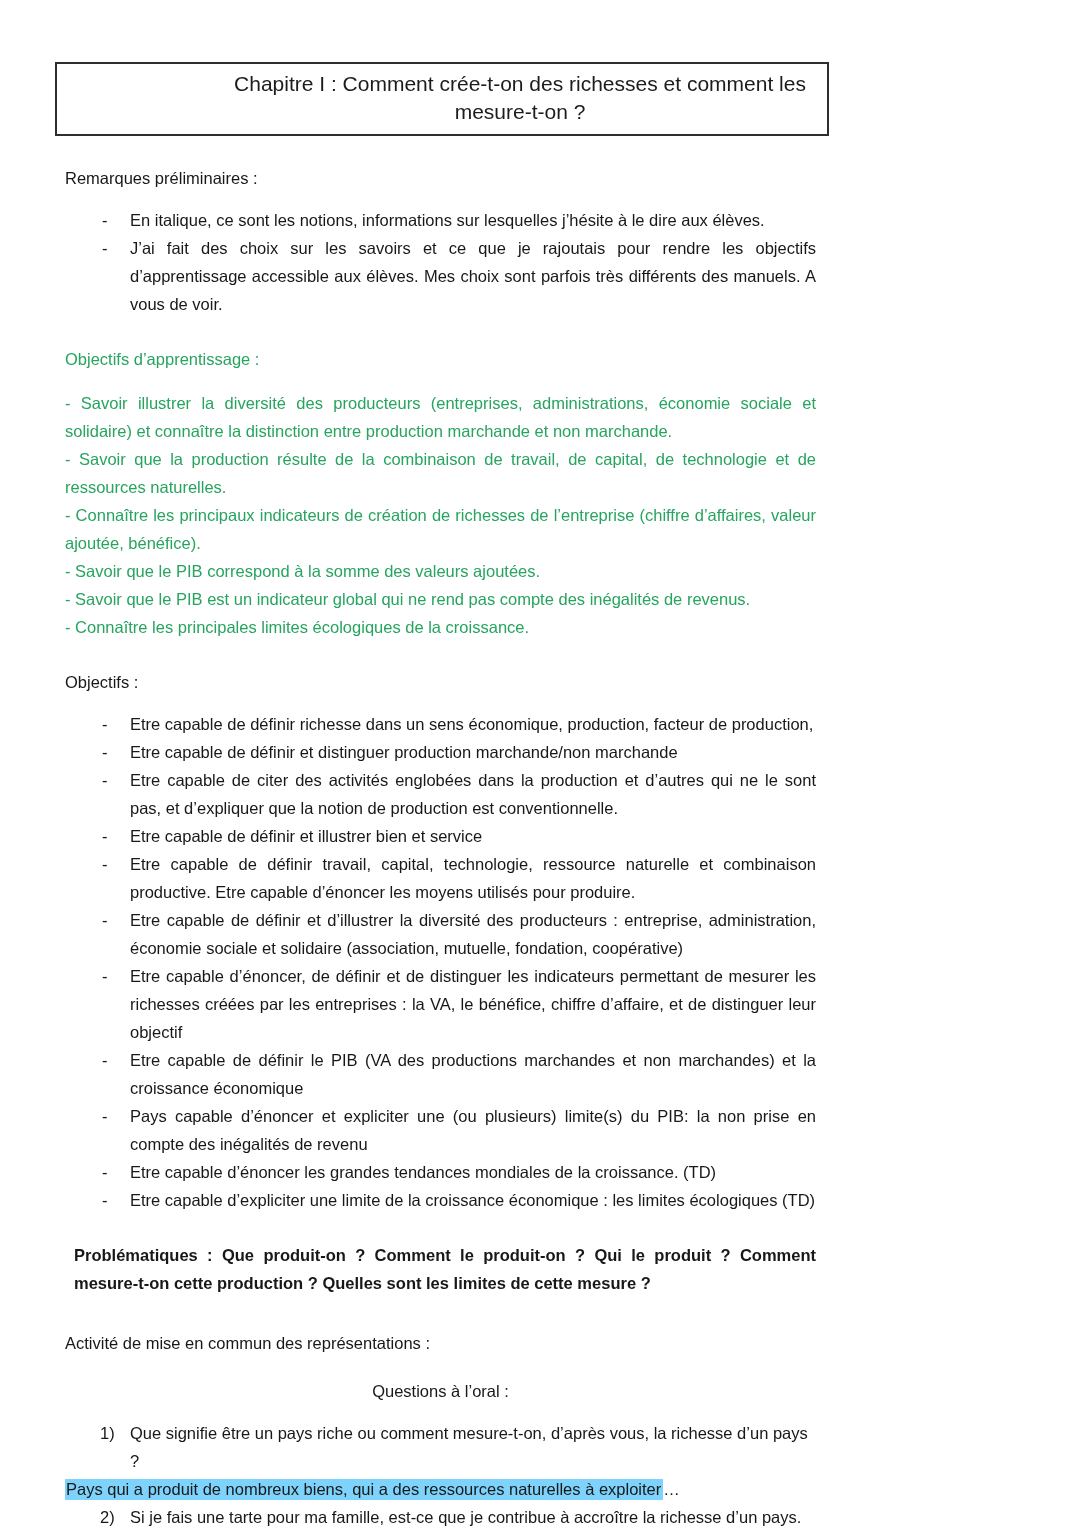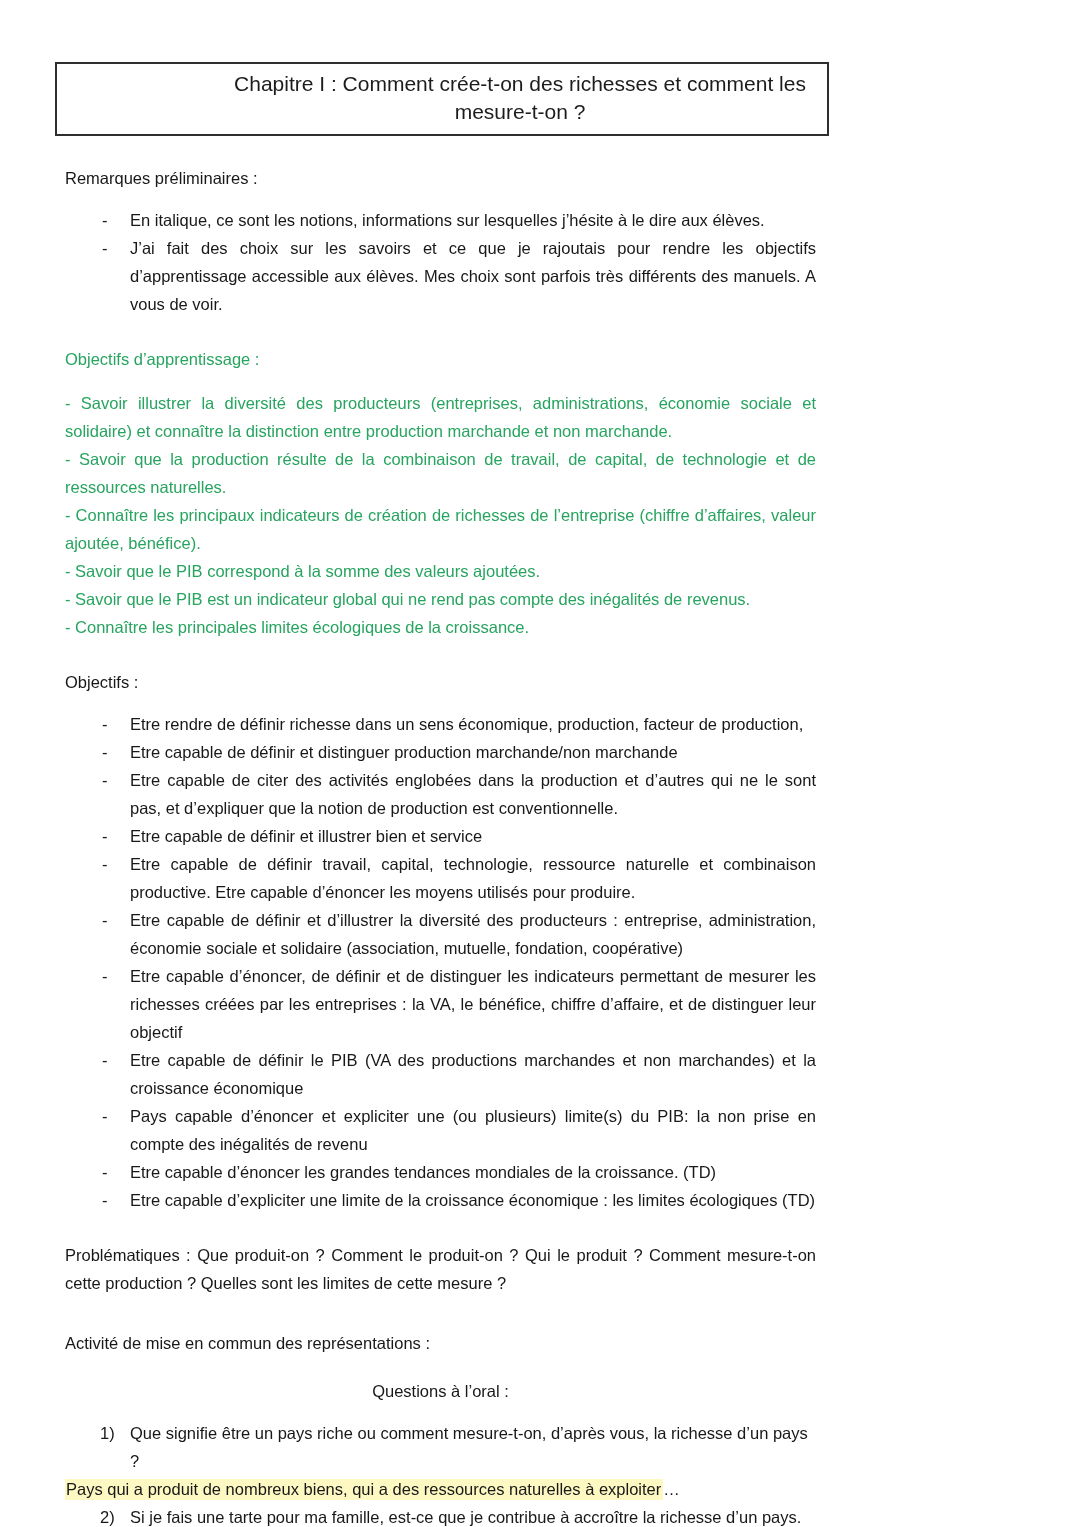"Etre rendre de définir richesse" div.text { text: rendre -> capable }
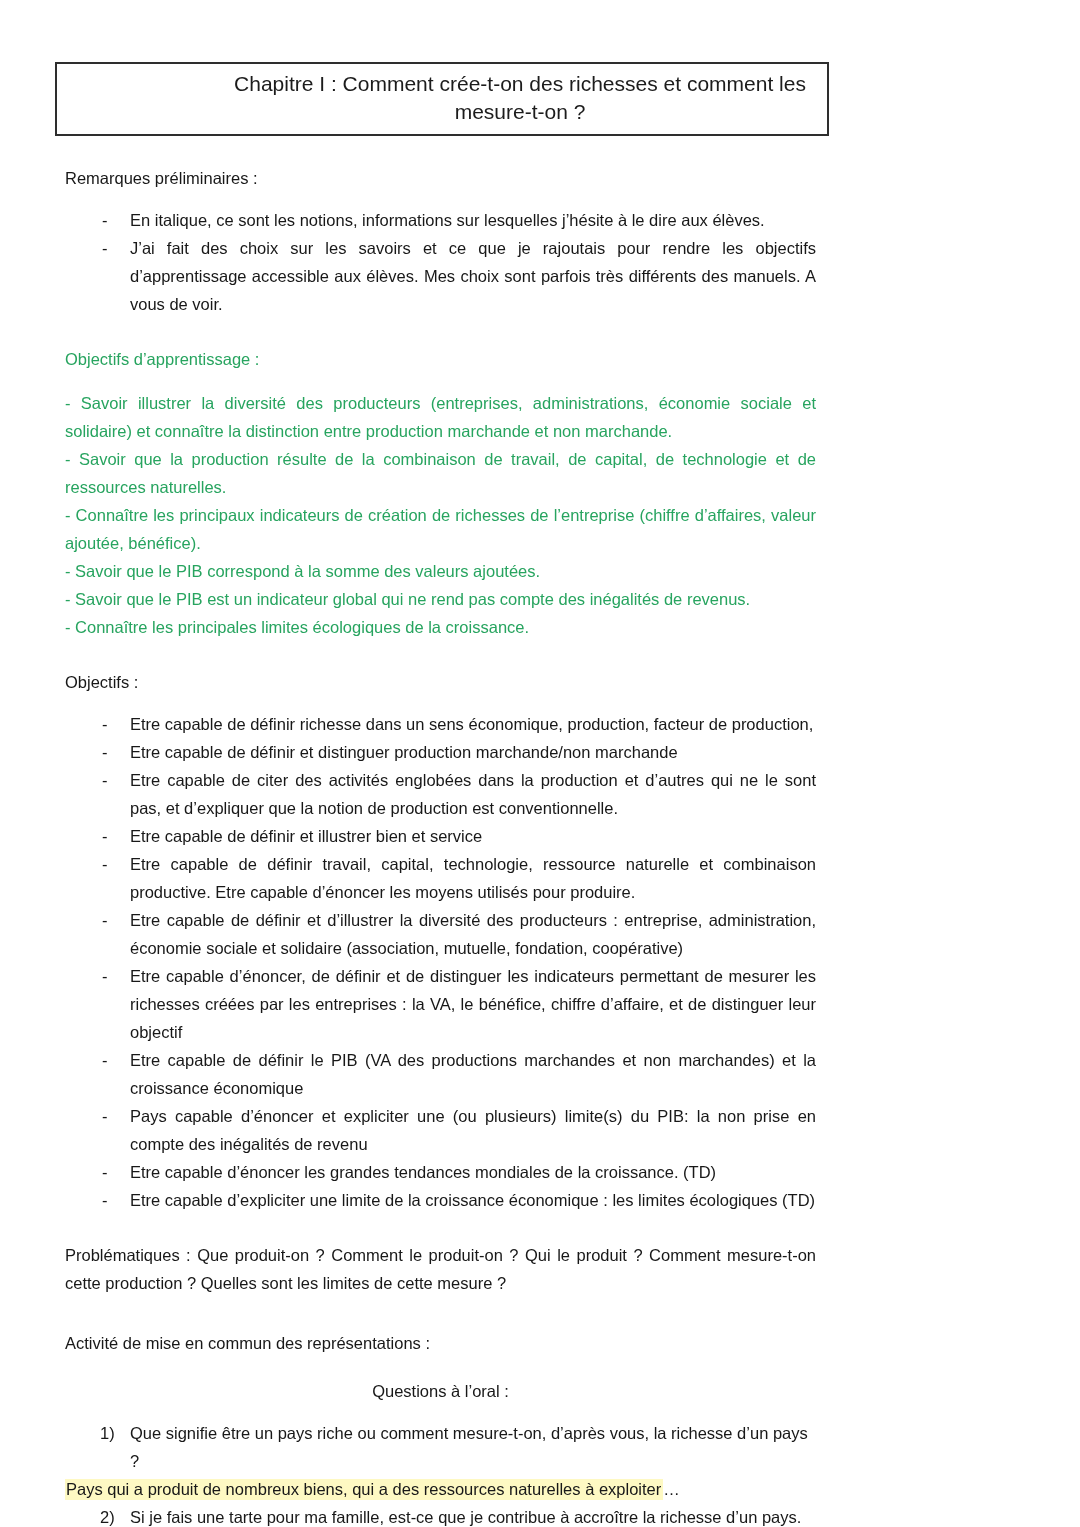"Problématiques : Que produit-on ?" .para-justify { font-weight: none -> bold; margin: 0 0 26px 0 -> 0 0 26px 9px }
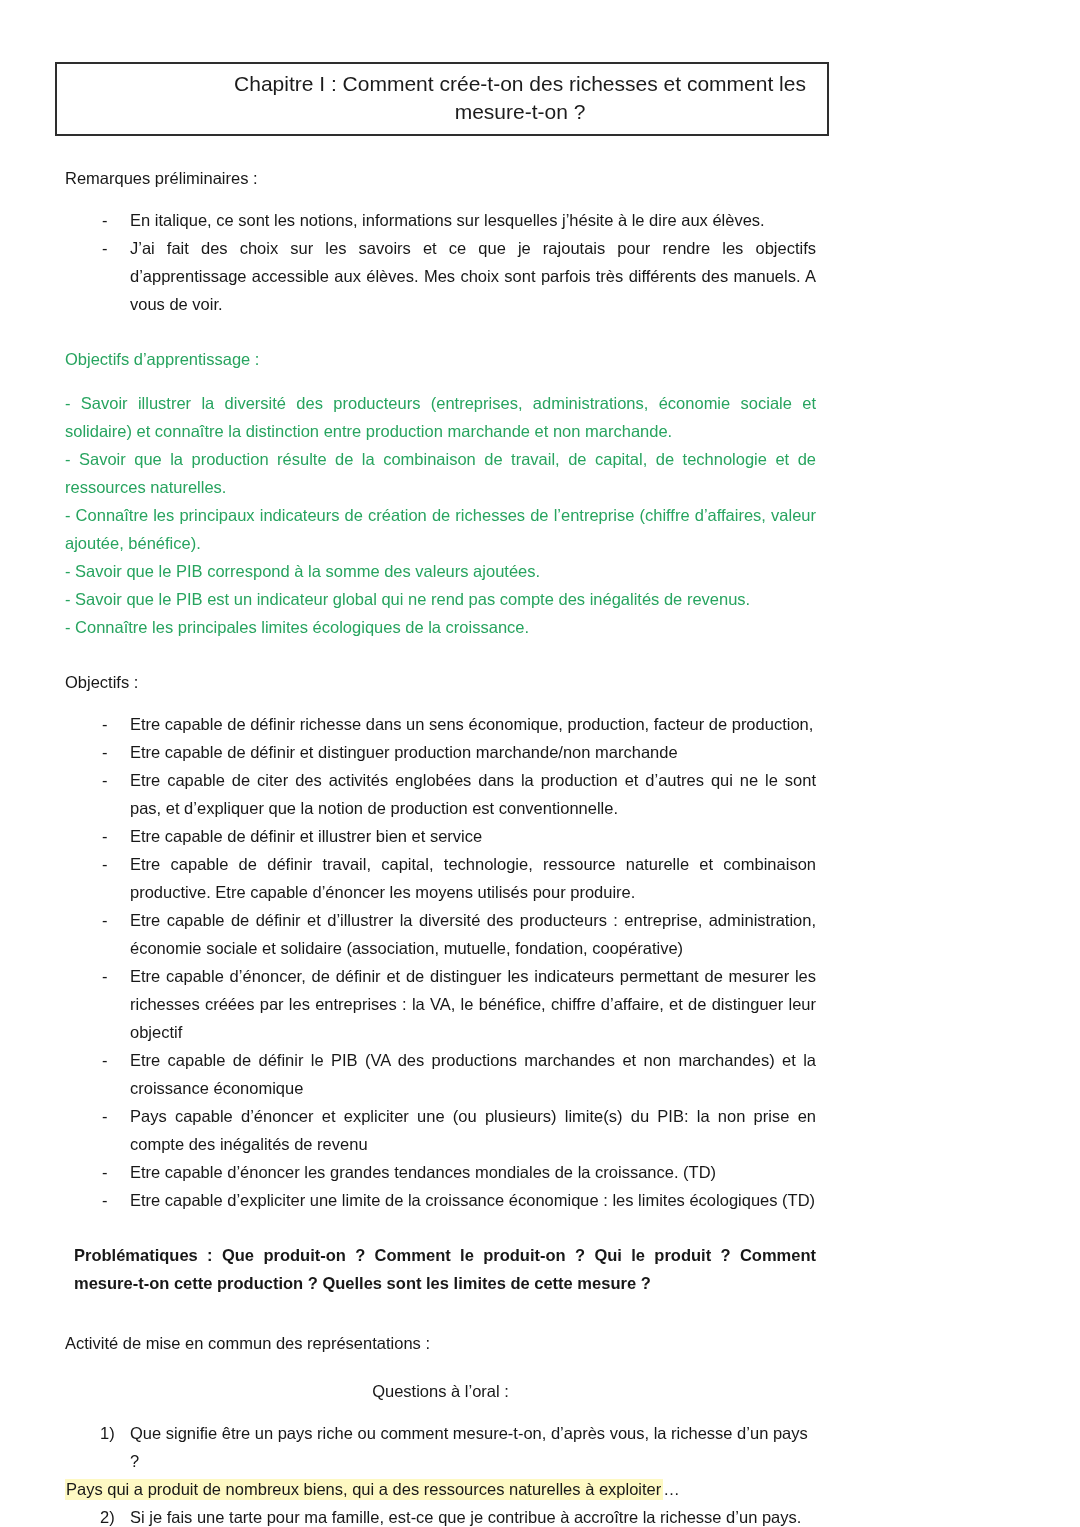"Pays qui a produit de" .hl { background: #fef9c3 -> #7dd3fc }
